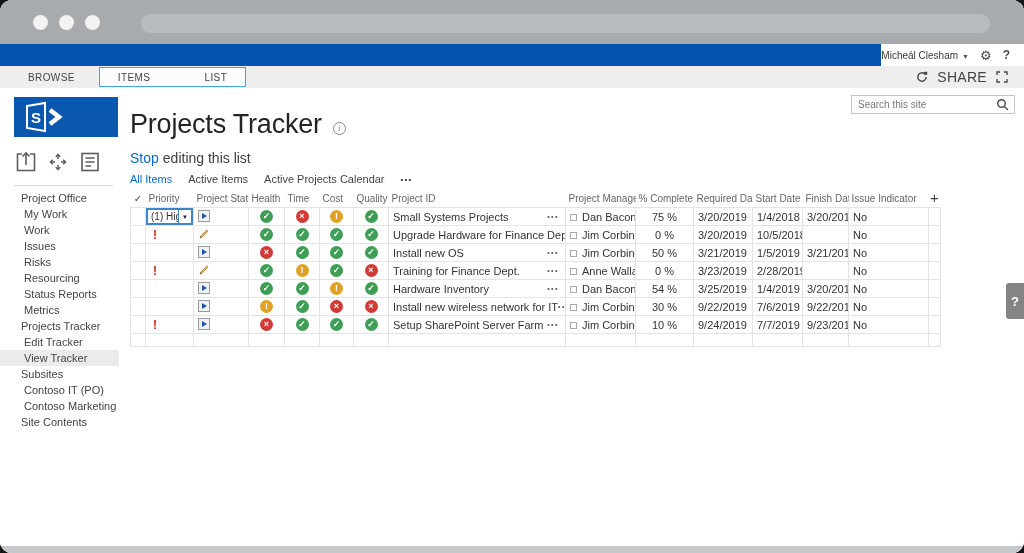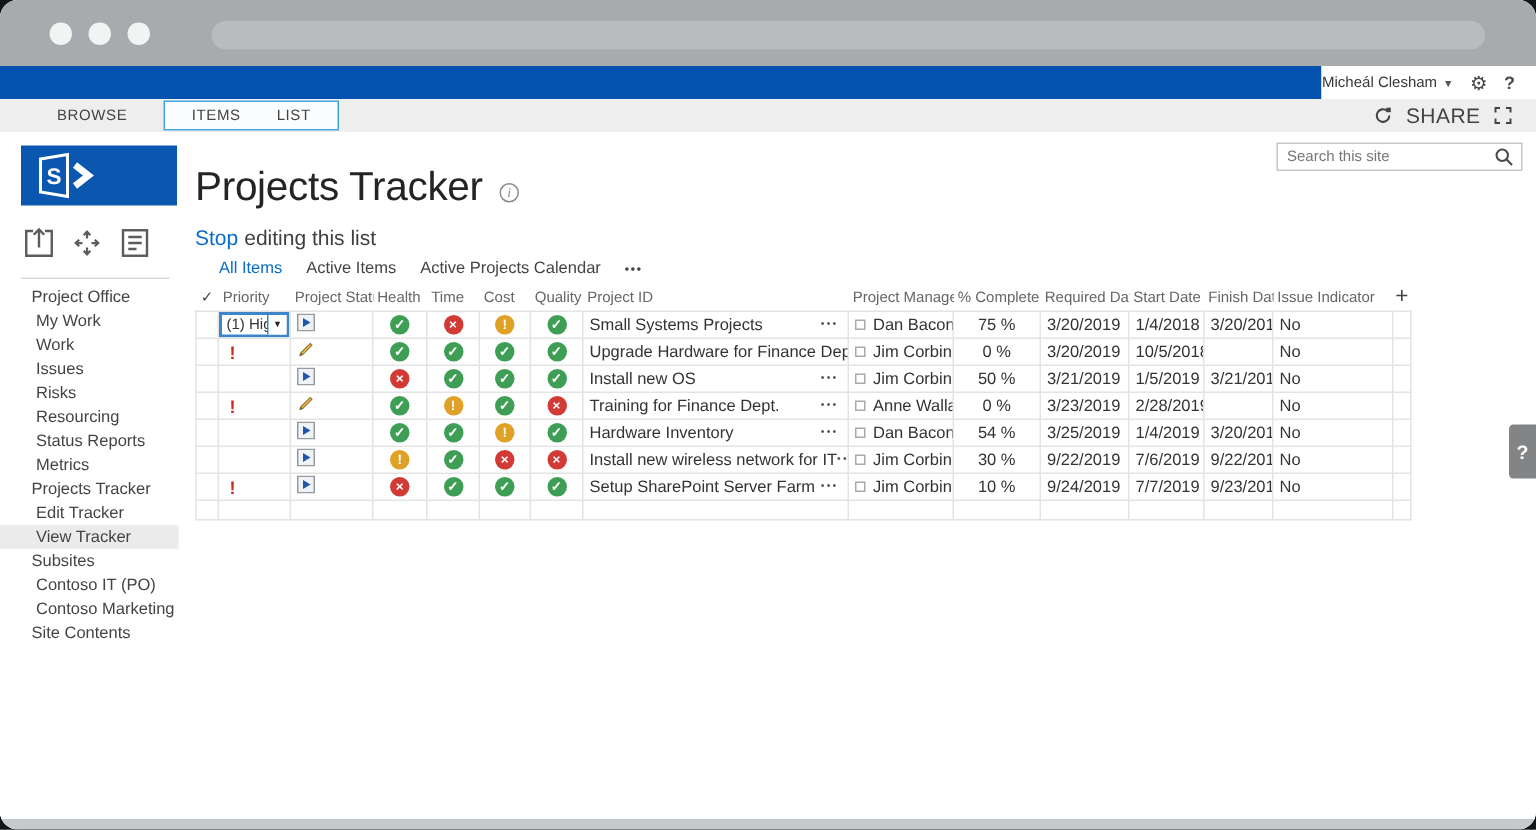"BROWSE" .ribbon-tabs { padding-left: 38px -> 28px }
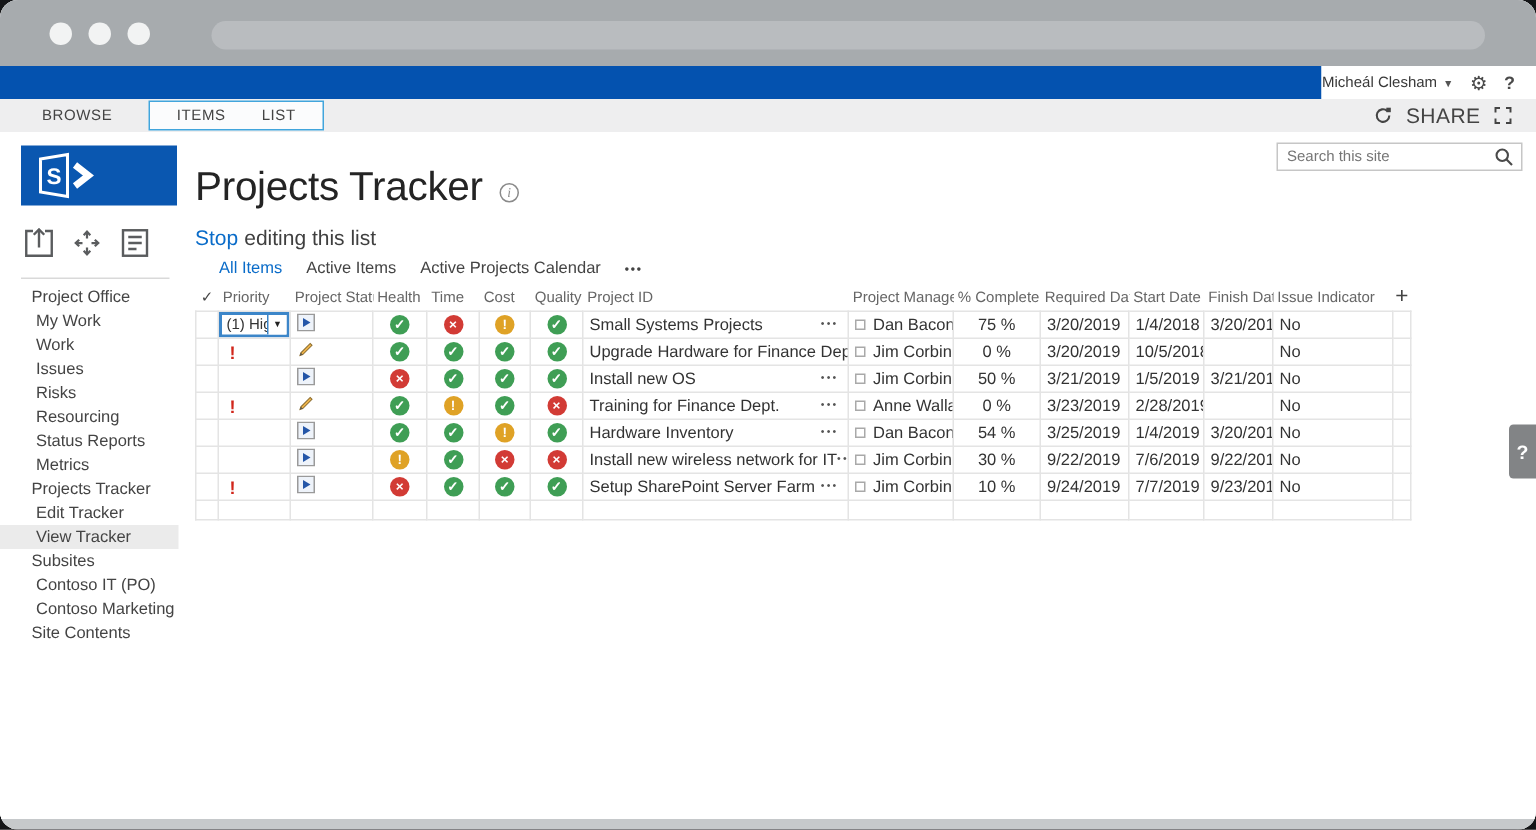"ITEMS" .tab-group { gap: 24px -> 54px }
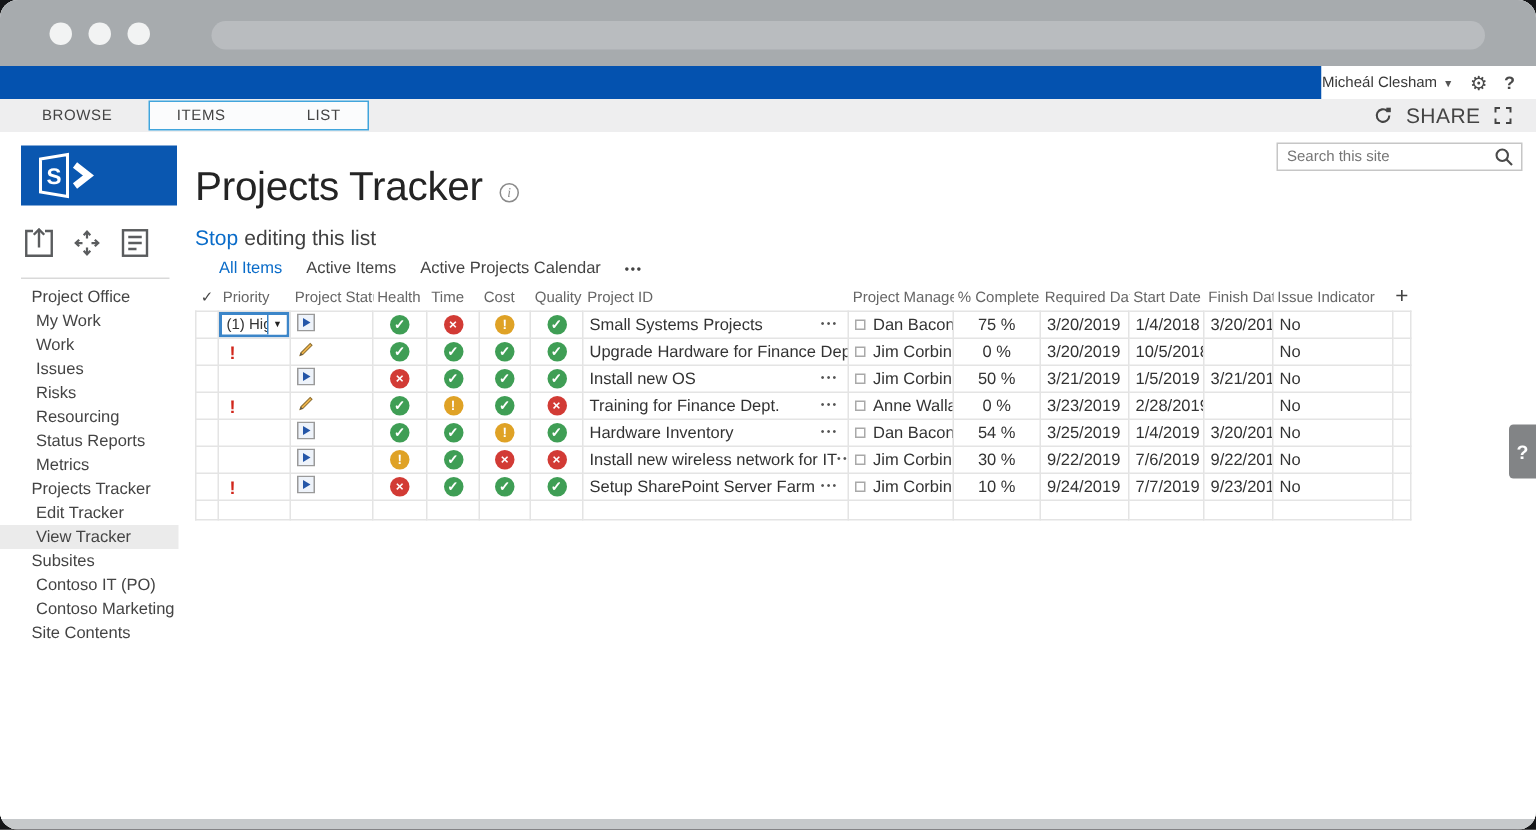"All Items" .view-link.selected { margin-left: 16px -> none }
